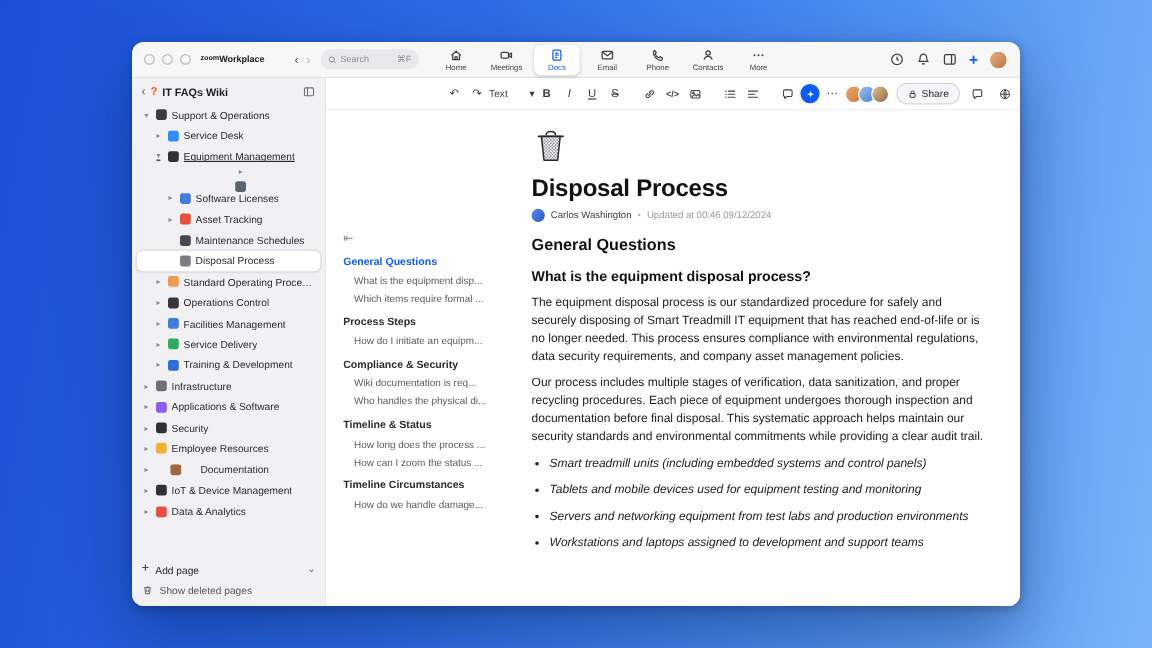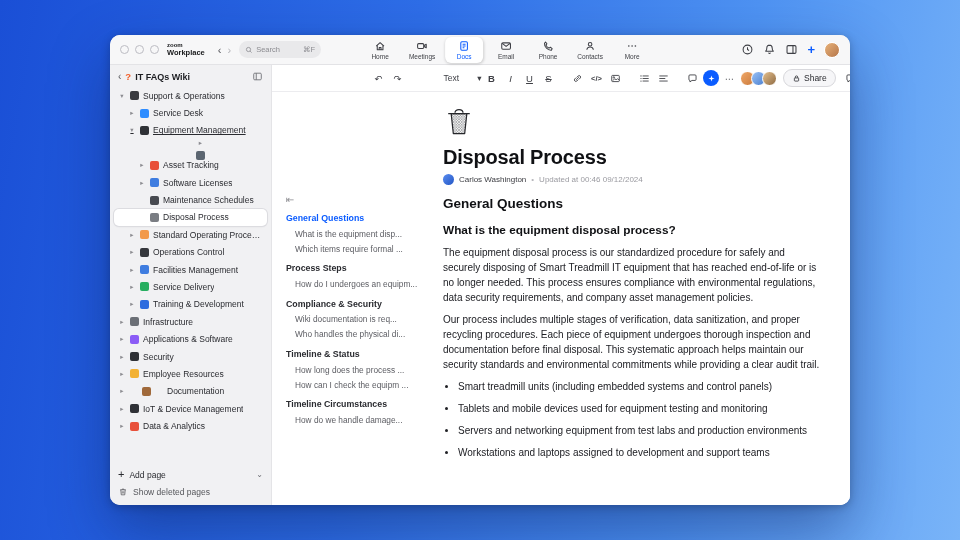"Workplace" .brand { flex-direction: column -> none; margin-right: 10px -> 22px }
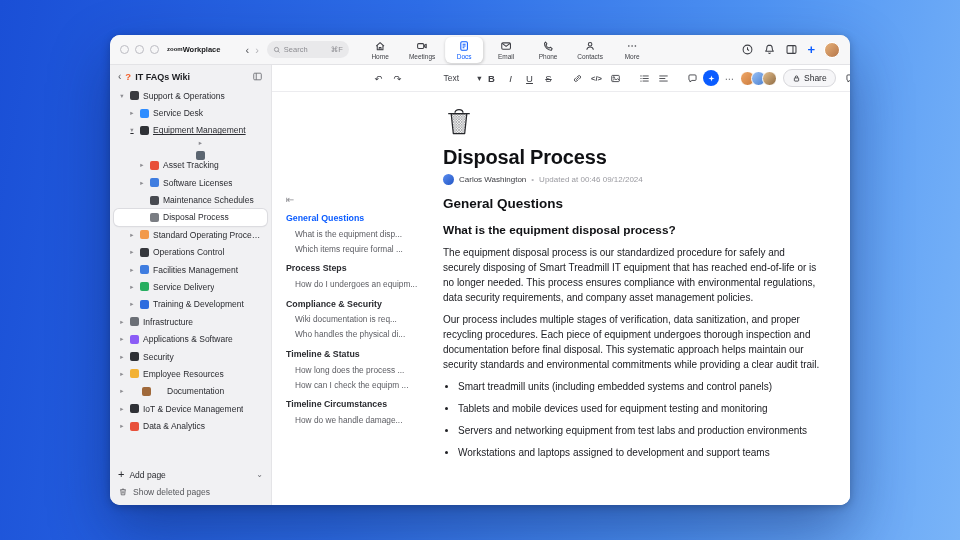"Text" .text-style { margin-left: 36px -> none }
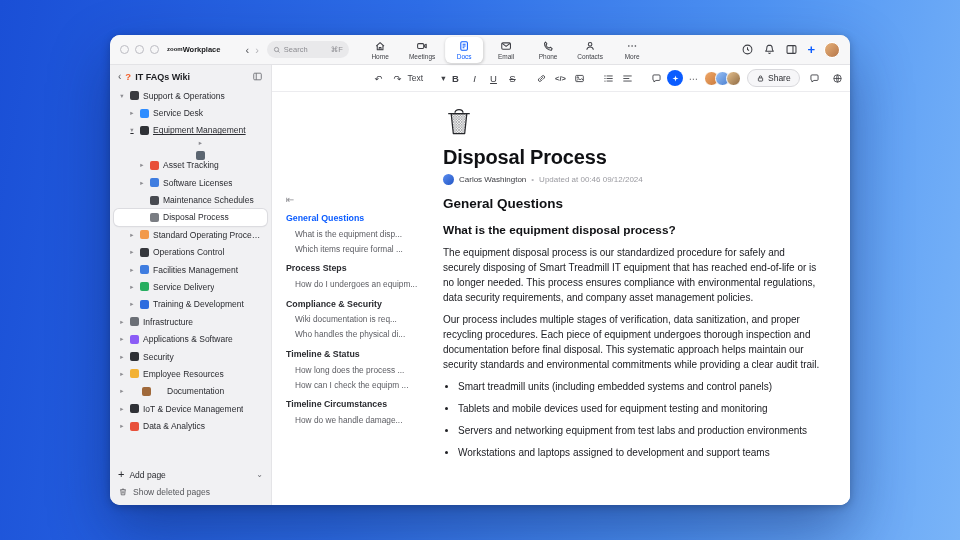"Asset Tracking" div.tree-row { order: before "Software Licenses" -> after "Software Licenses" }
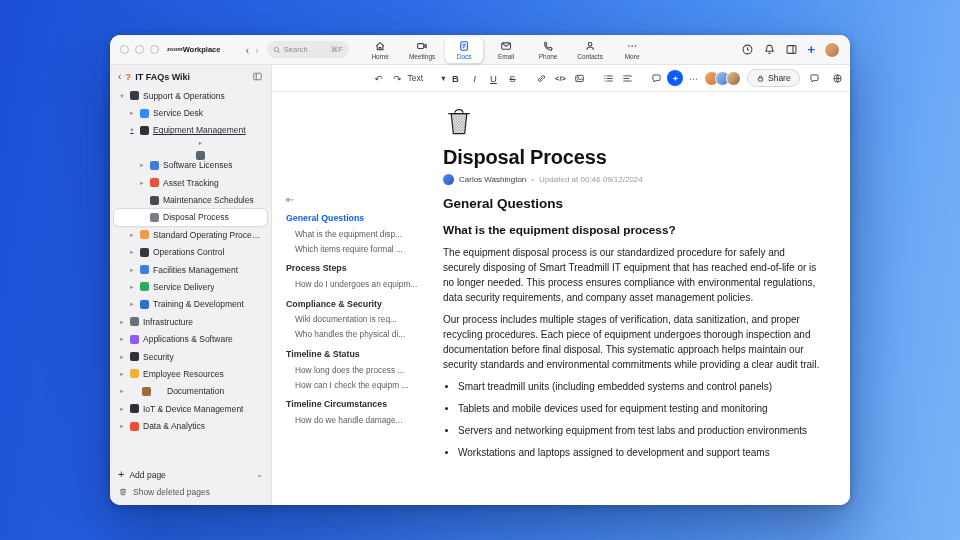"How do I undergoes an" div.toc-item { text: undergoes -> initiate }
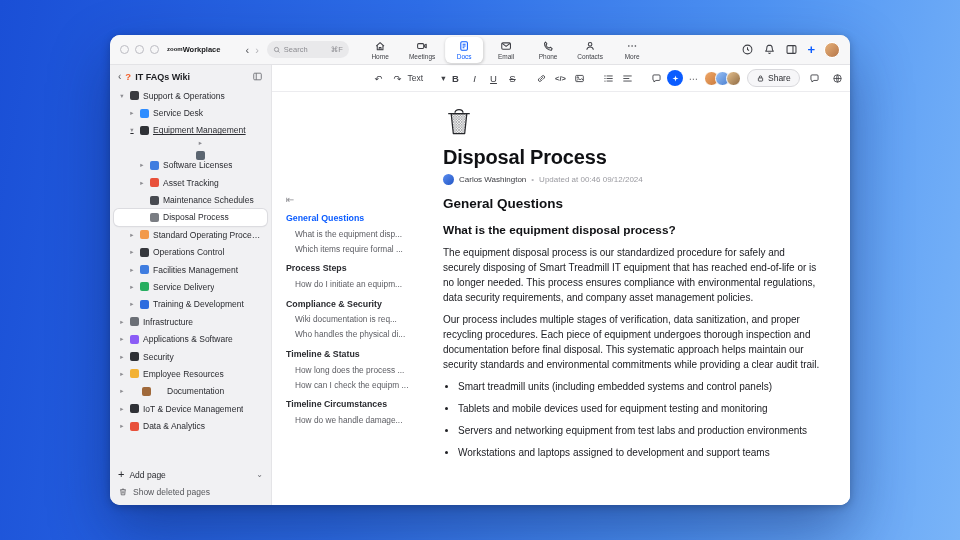"How can I check the" div.toc-item { text: check the equipm -> zoom the status }
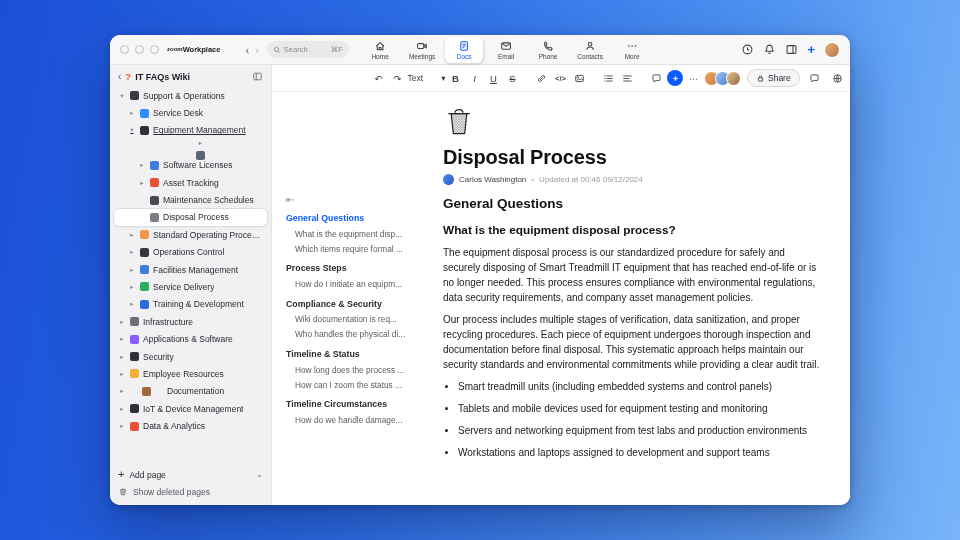"Smart treadmill units (including" .doc-li { font-style: none -> italic }
